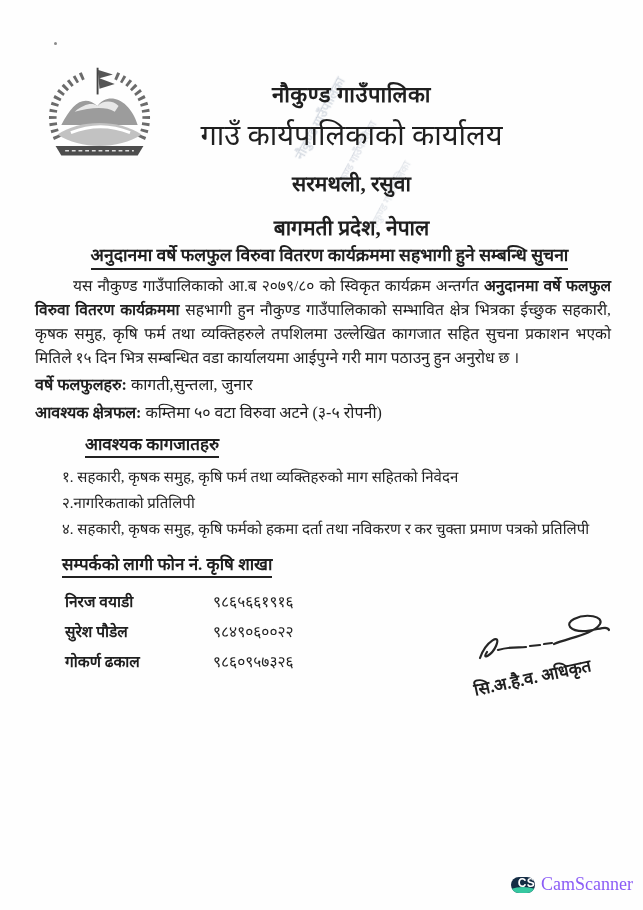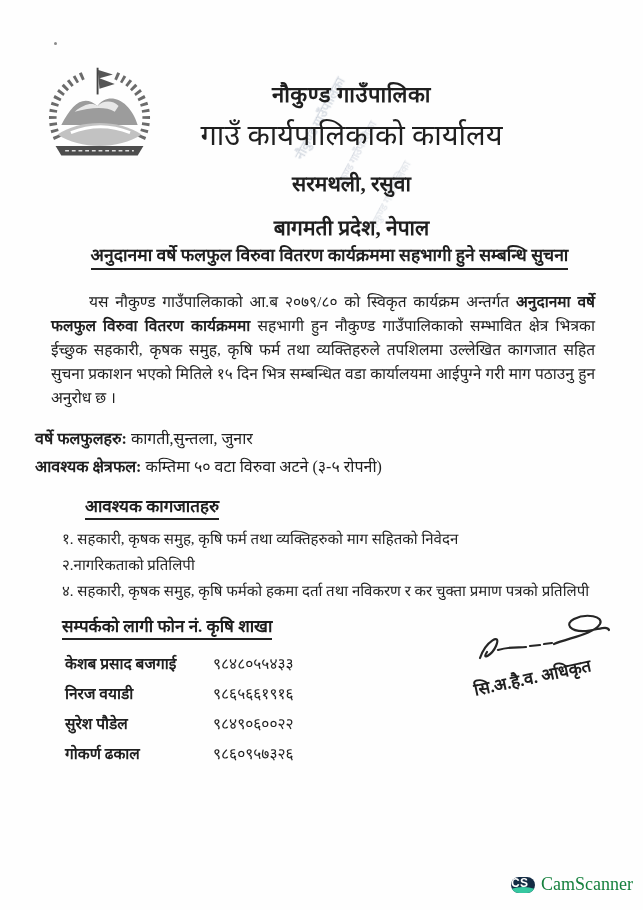"यस नौकुण्ड गाउँपालिकाको आ.ब २०७९/८०" .body-para { margin: 16px -> 0 }
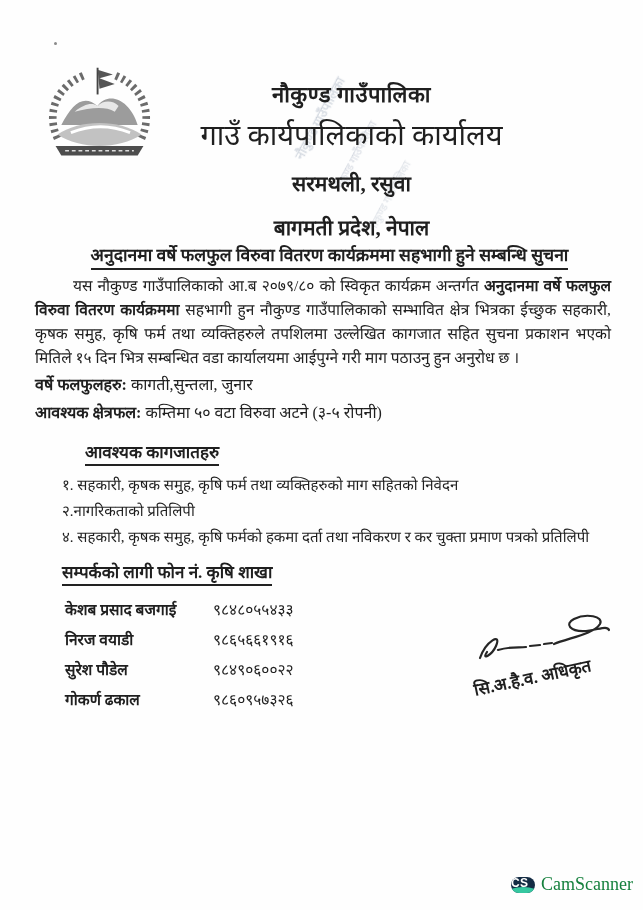"आवश्यक कागजातहरु" .docs-heading { margin: 14px 0 6px 50px -> 6px 0 6px 50px }
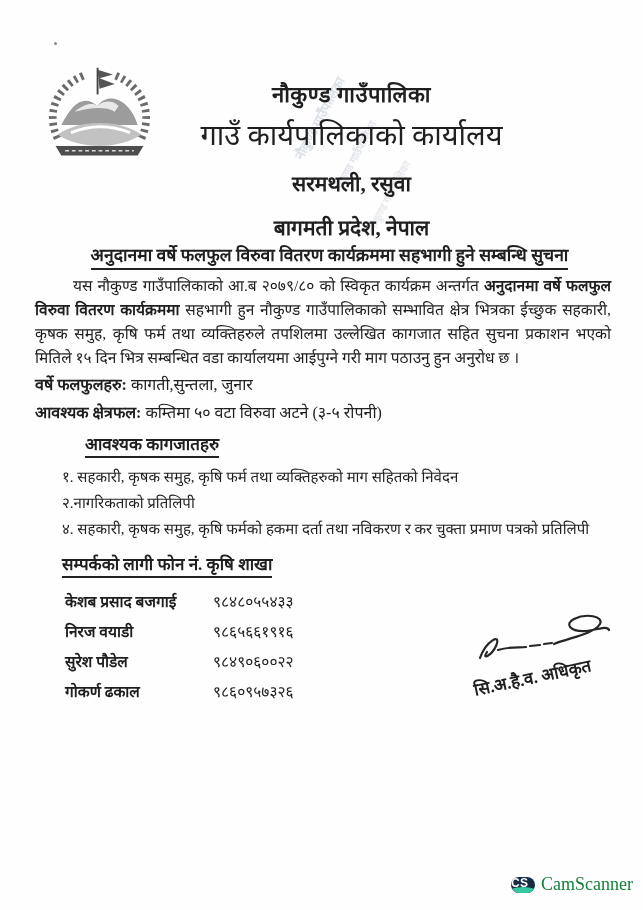"केशब प्रसाद बजगाई" div.contact-row { html: <div> <span>केशब प्रसाद बजगाई</span> <span>९८४८०५५४३३</span> </div> -> none }
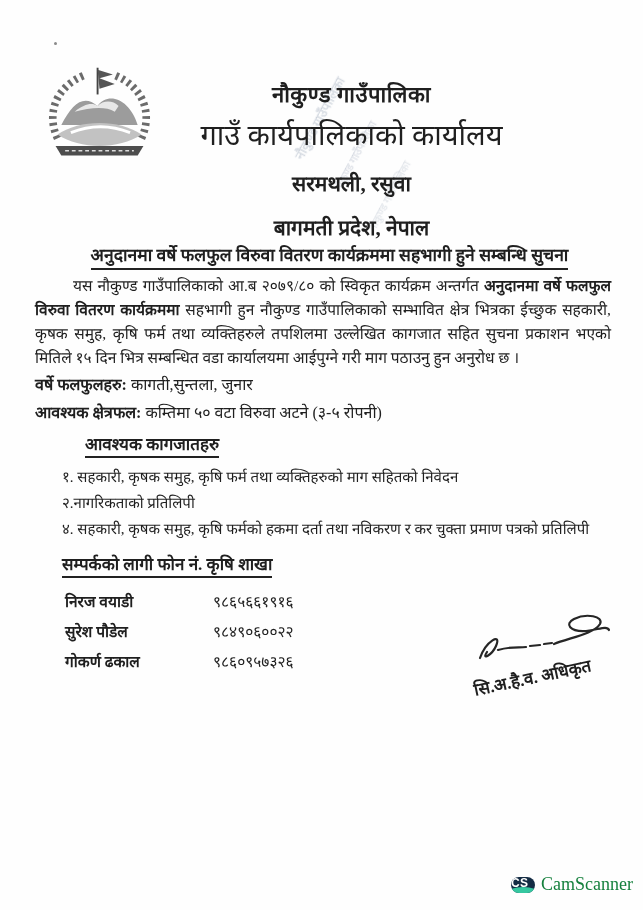"CS" .cs-icon { justify-content: flex-start -> flex-end }
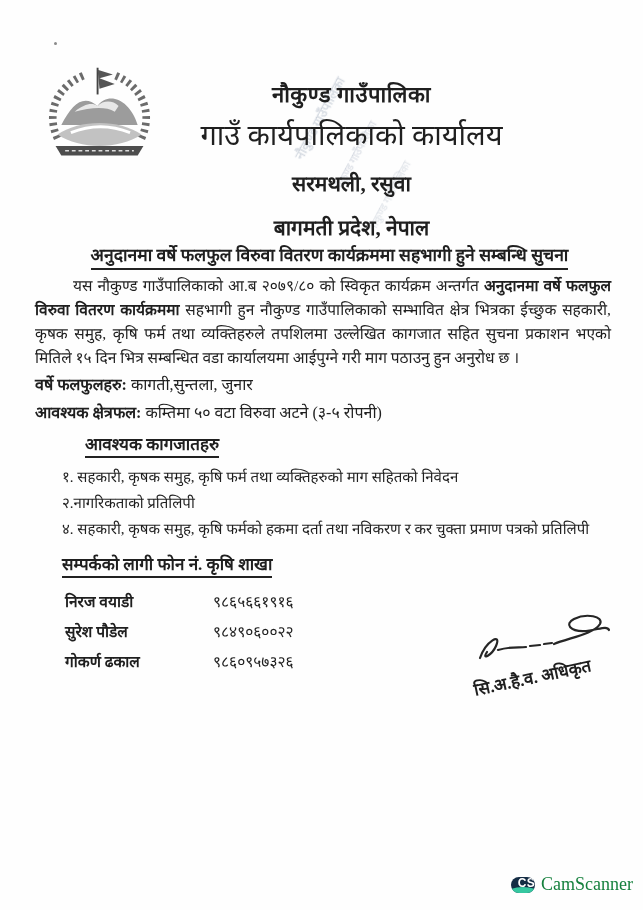"CamScanner" .cs-label { color: #15803d -> #8b5cf6 }
